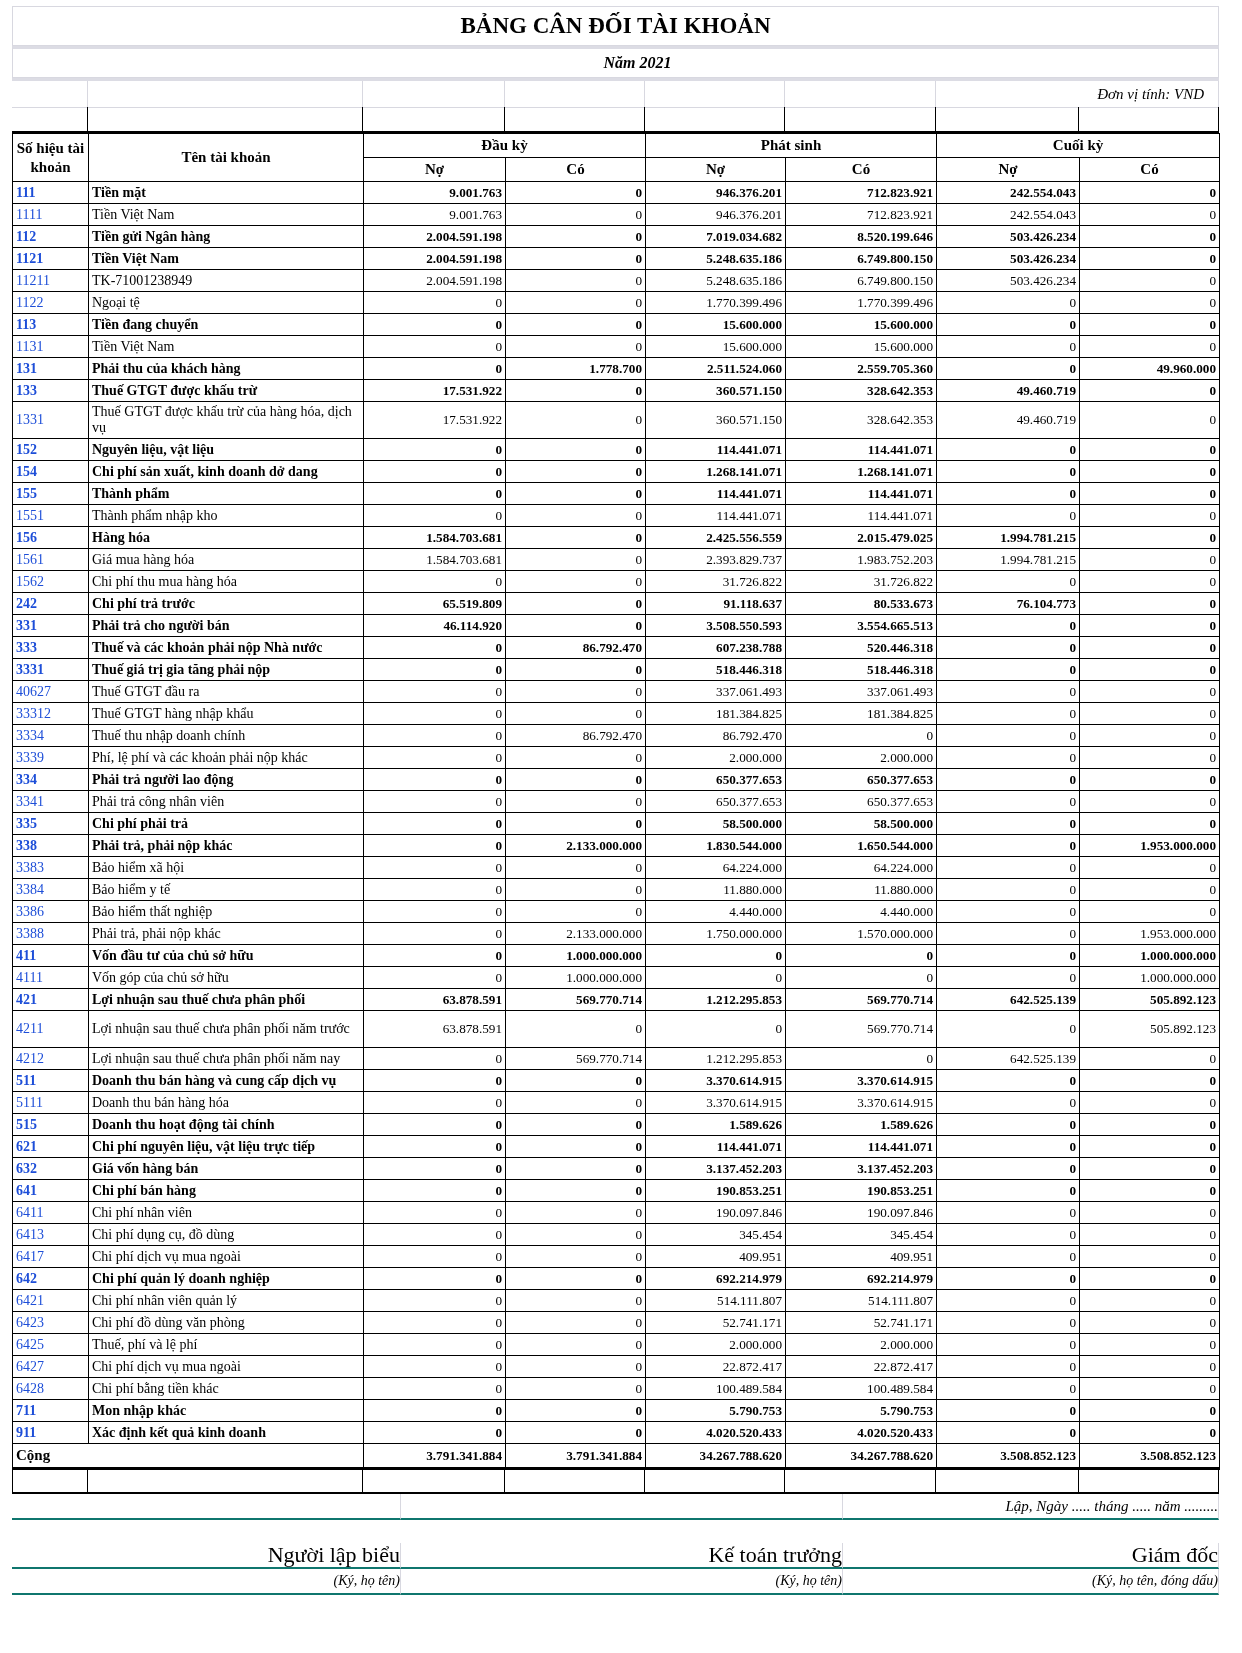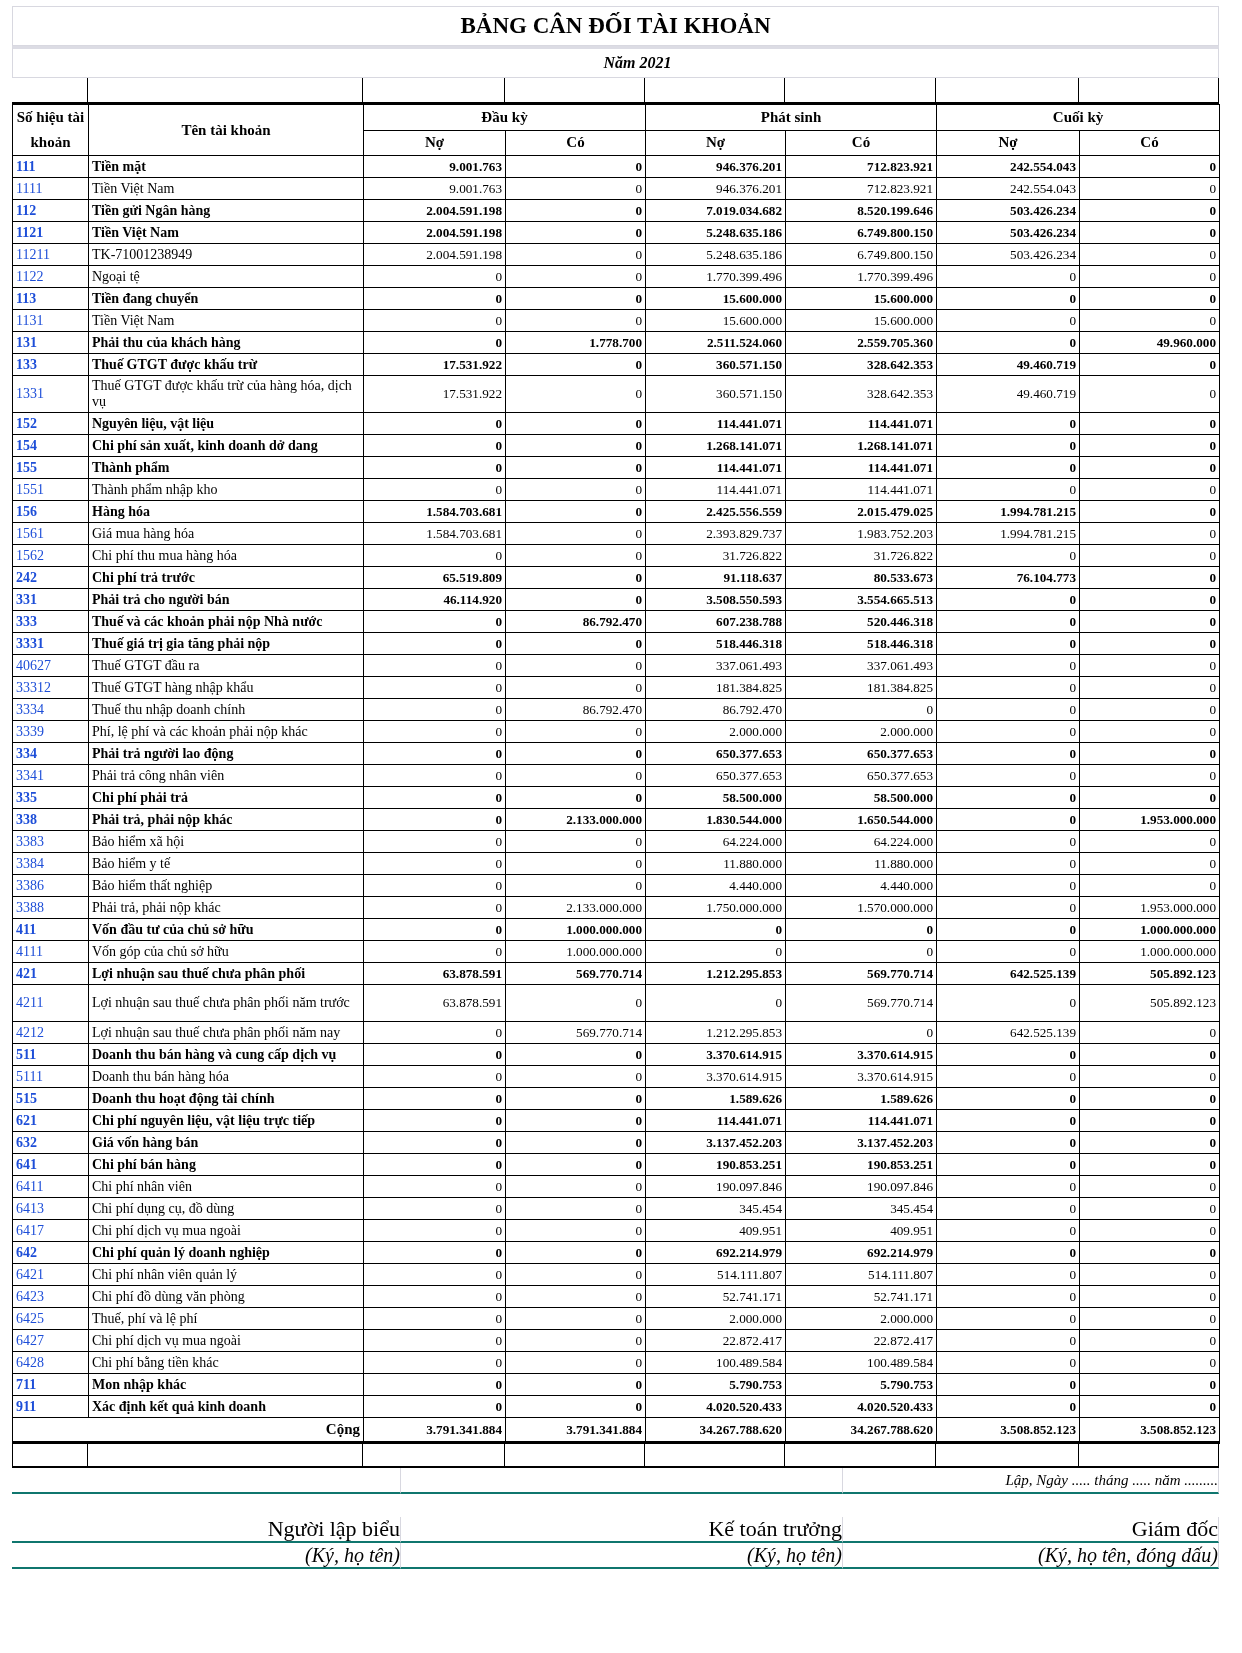"Đơn vị tính: VND" div.unit-row { html: none -> <div> <div></div> <div></div> <div></div> <div></div> <div></div> <div></div> <div>Đơn vị tính: VND</div> </div> }
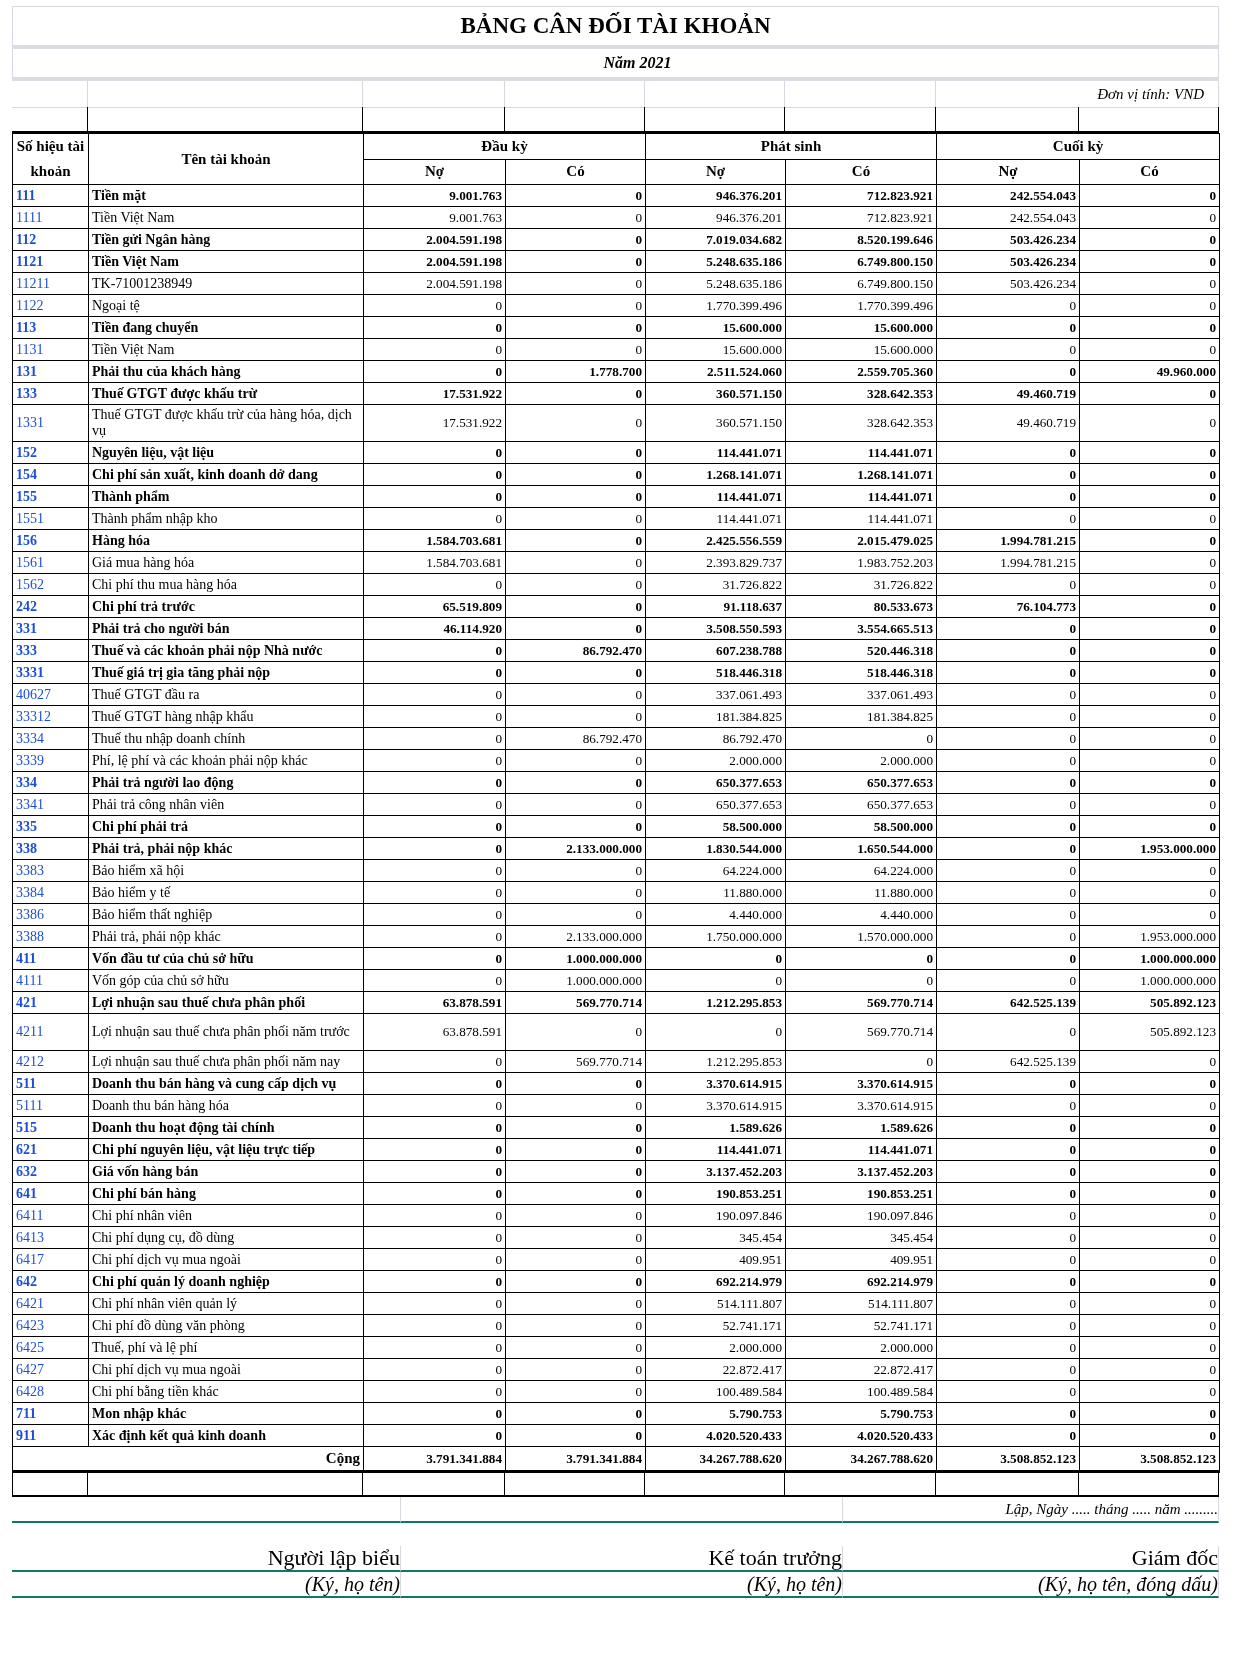"Số hiệu tài khoản" th { line-height: 25px -> 19px }
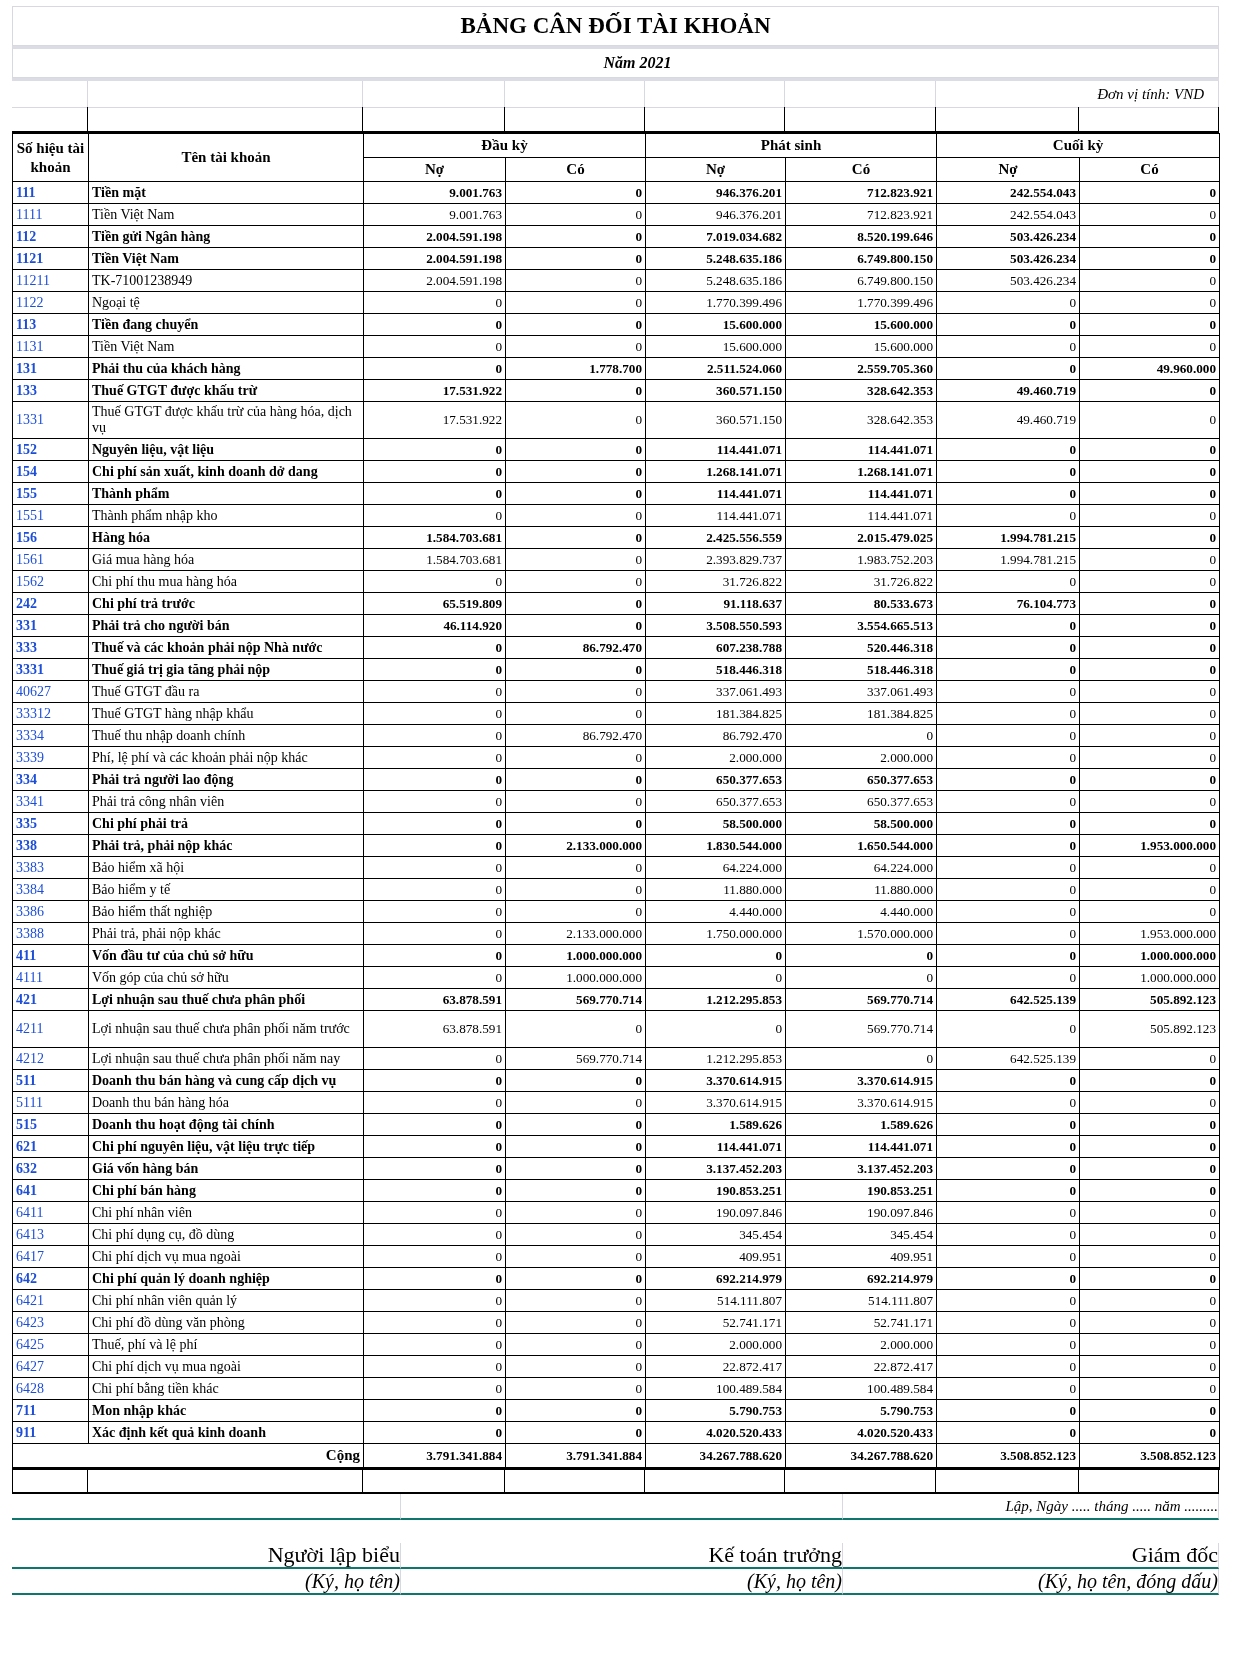"Cộng" table.ledger tr.total td.label { text-align: right -> left }
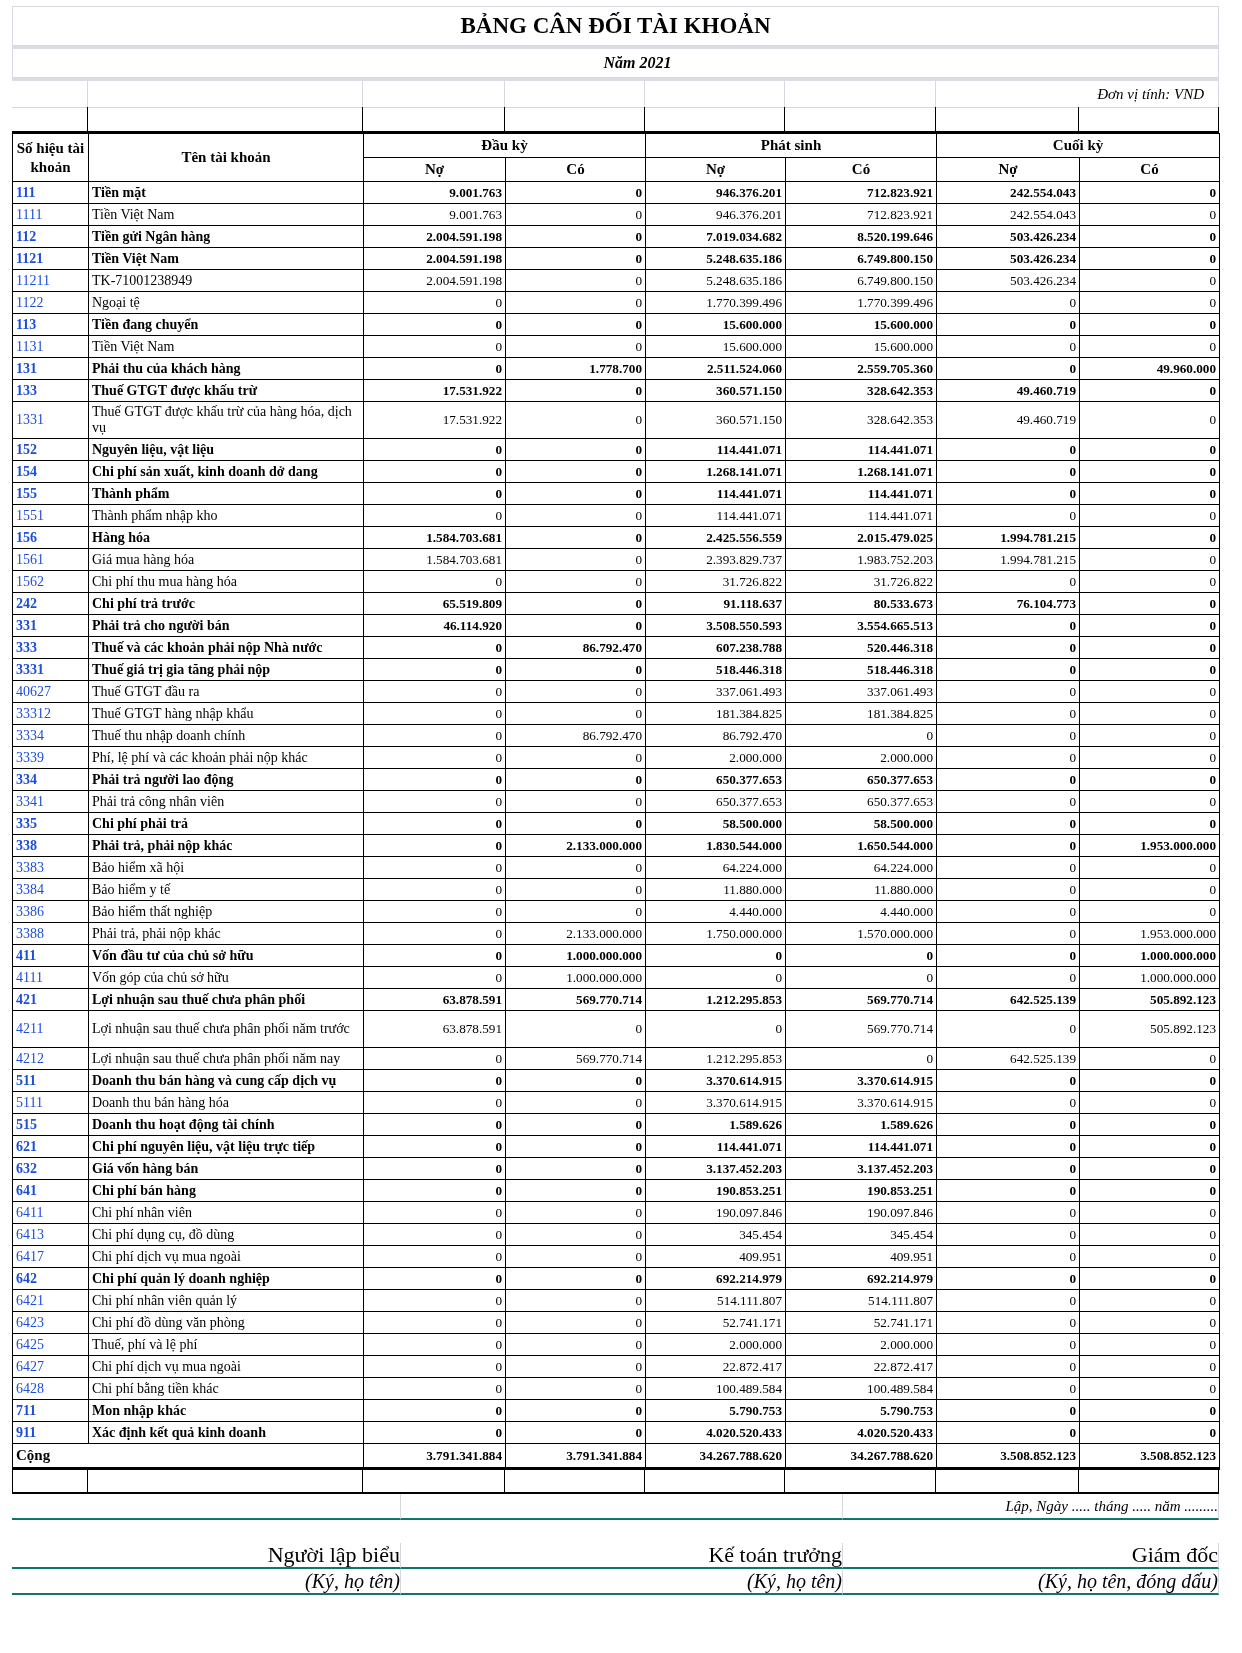"(Ký, họ tên)" .sig .hint { font-size: 20px -> 14px }
